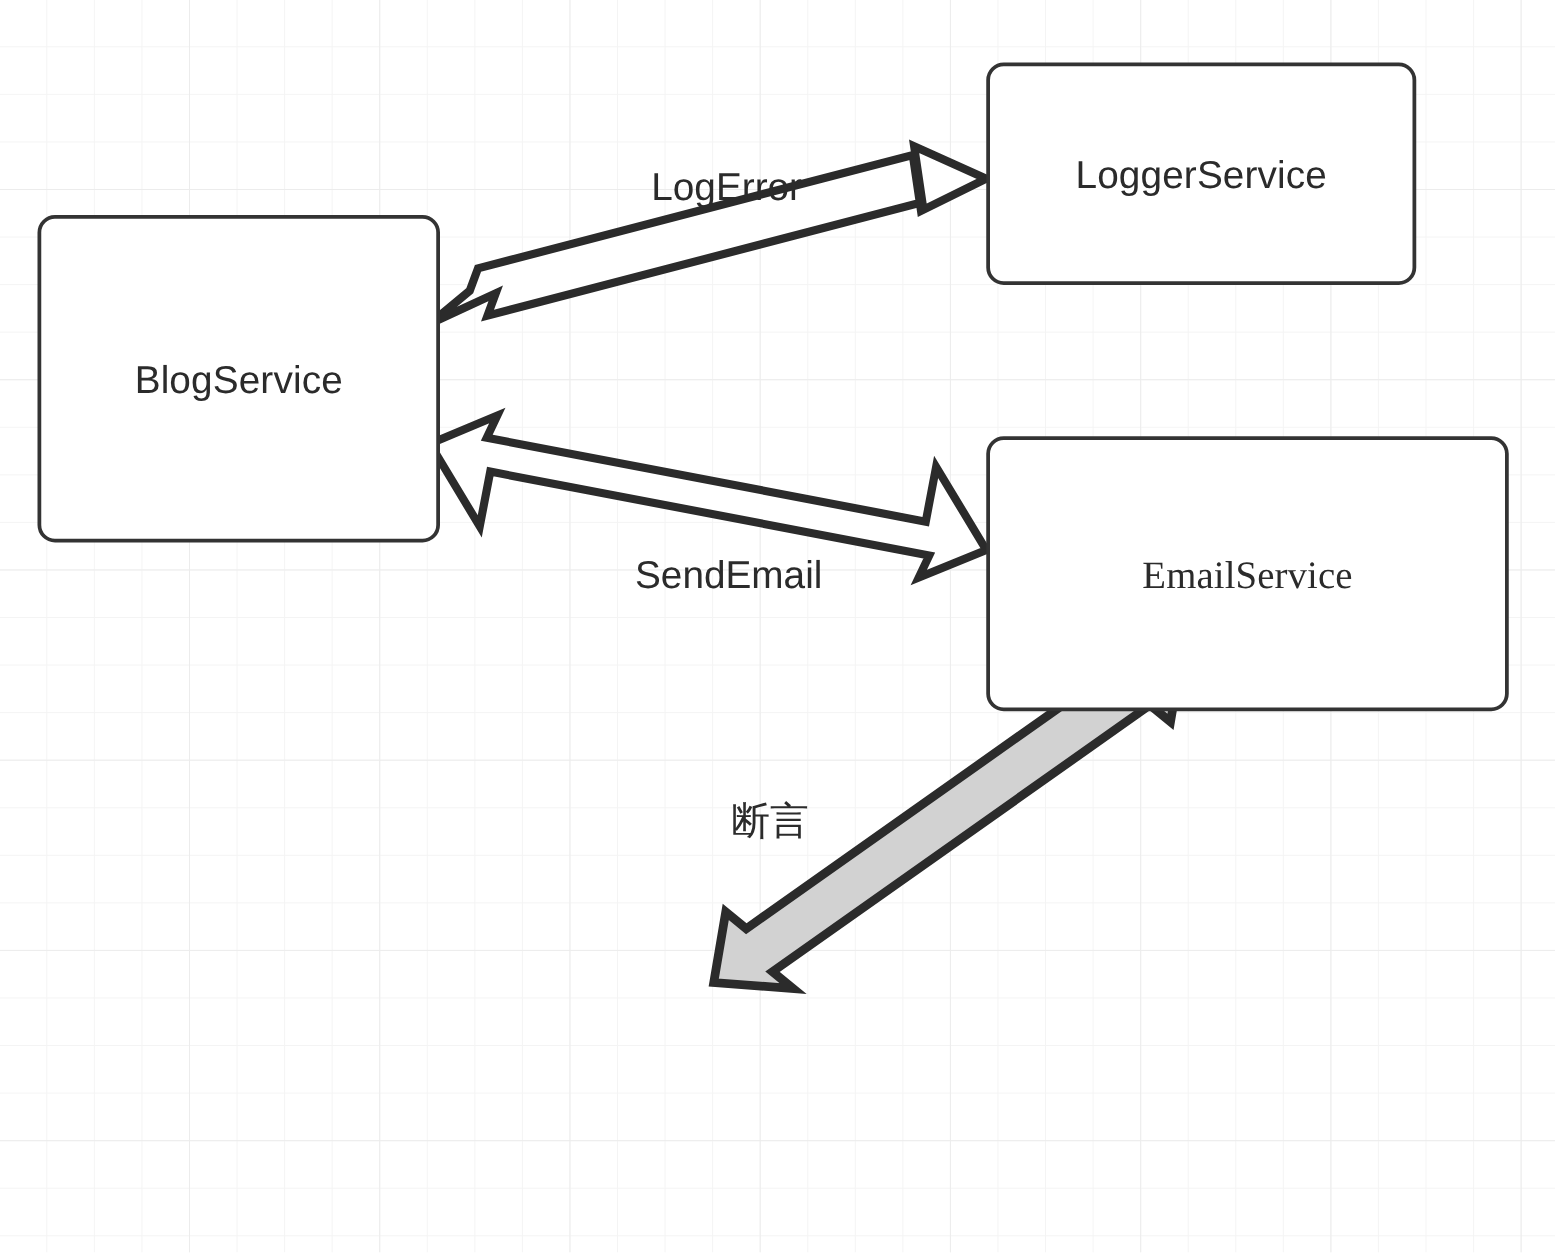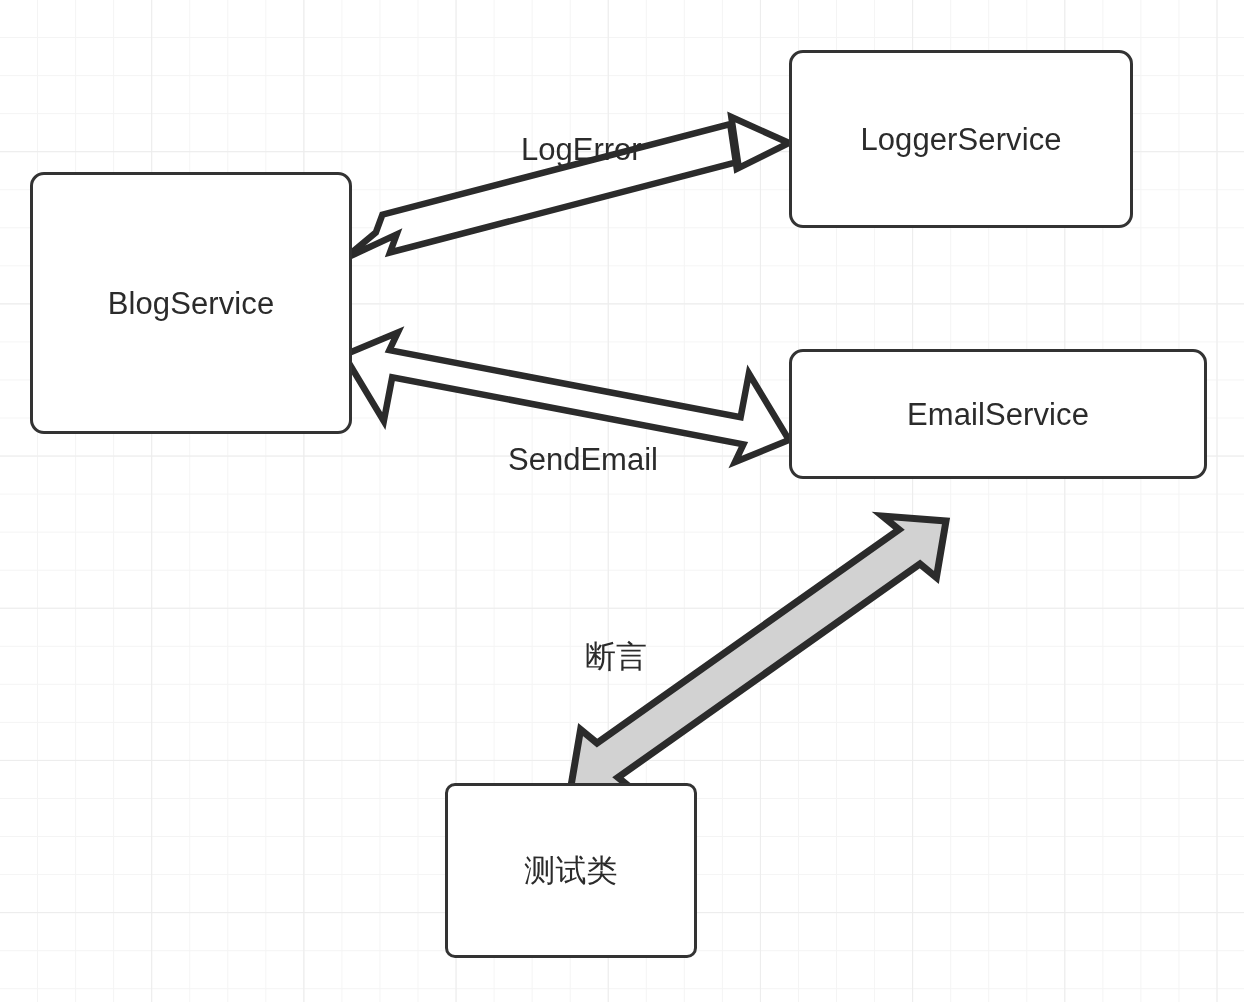"EmailService" div.node { font-family: none -> Liberation Serif, serif; height: 130px -> 220px }
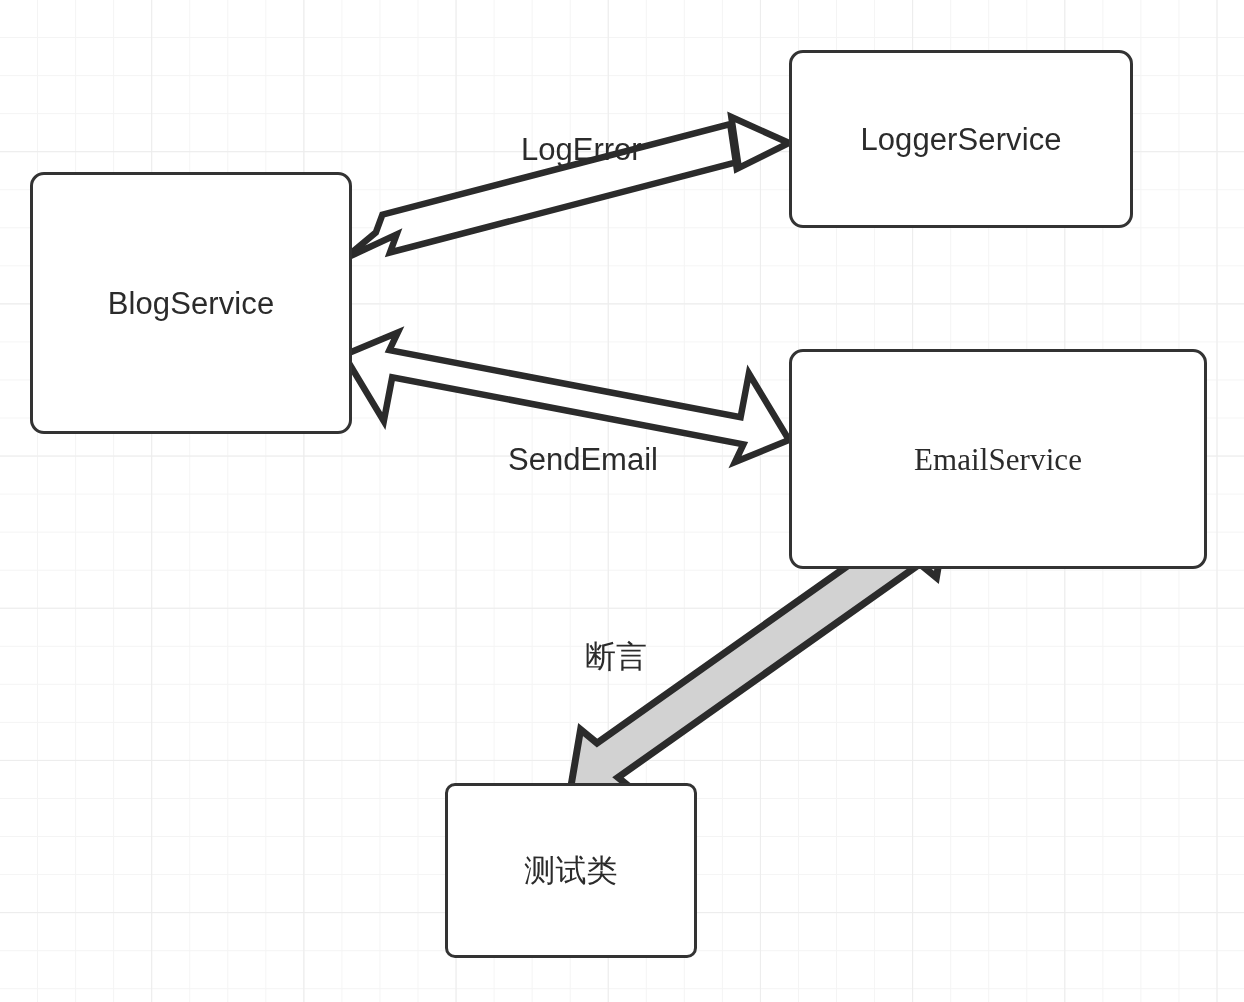"测试类" div.node { html: <div> <span>测试类</span> </div> -> none }
